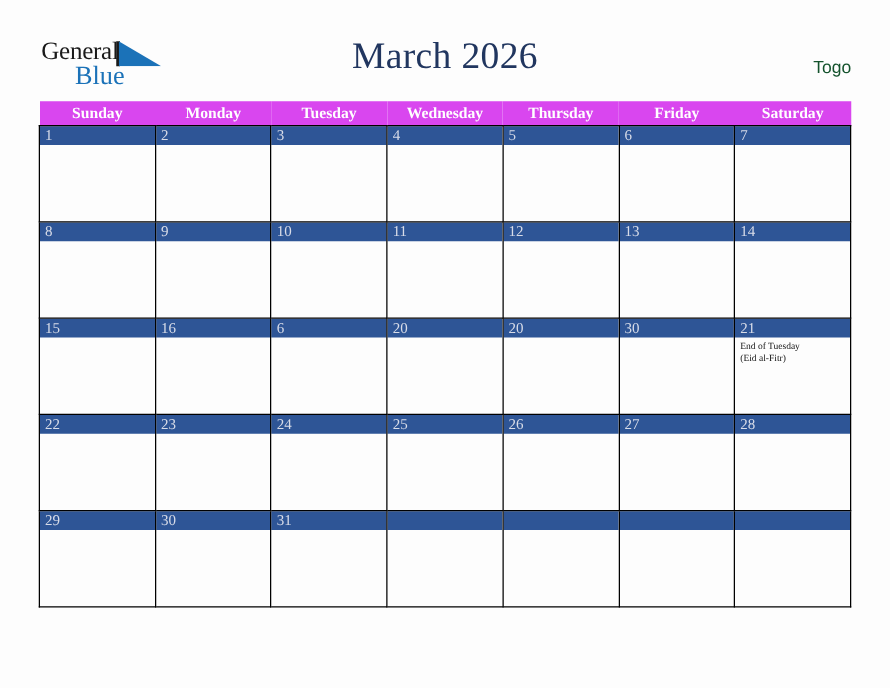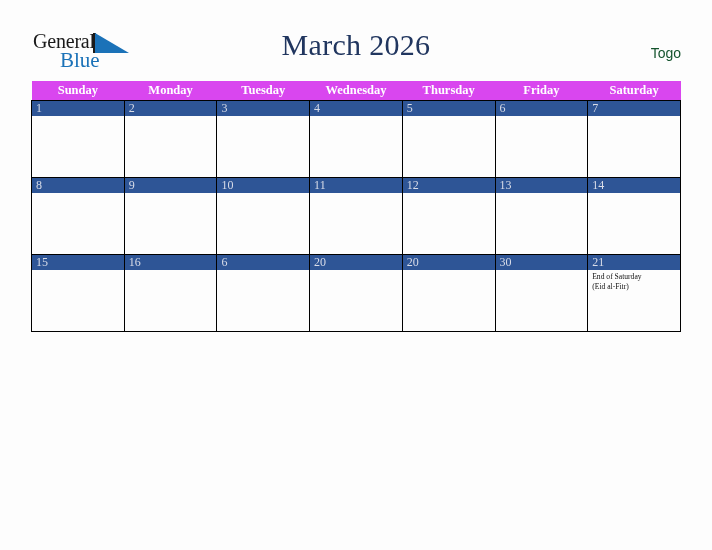"End of Saturday" span.event-item { text: Saturday -> Tuesday }
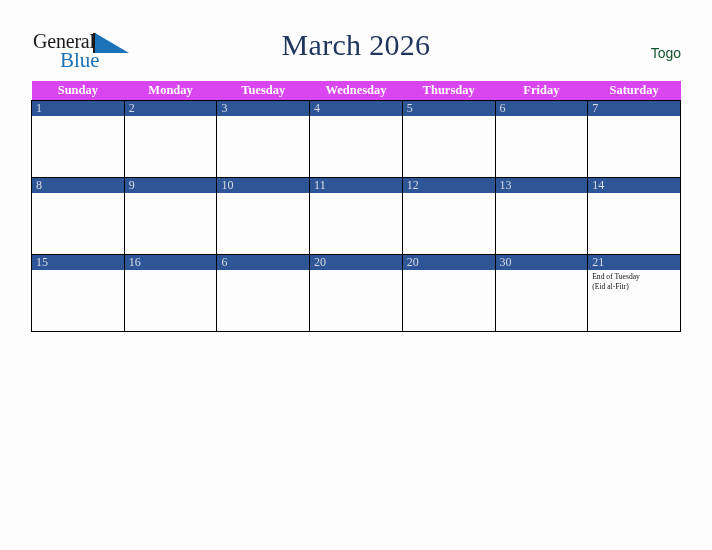"22" tr.week { html: none -> <tr> <td> <span>22</span> </td> <td> <span>23</span> </td> <td> <span>24</span> </td> <td> <span>25</span> </td> <td> <span>26</span> </td> <td> <span>27</span> </td> <td> <span>28</span> </td> </tr> }
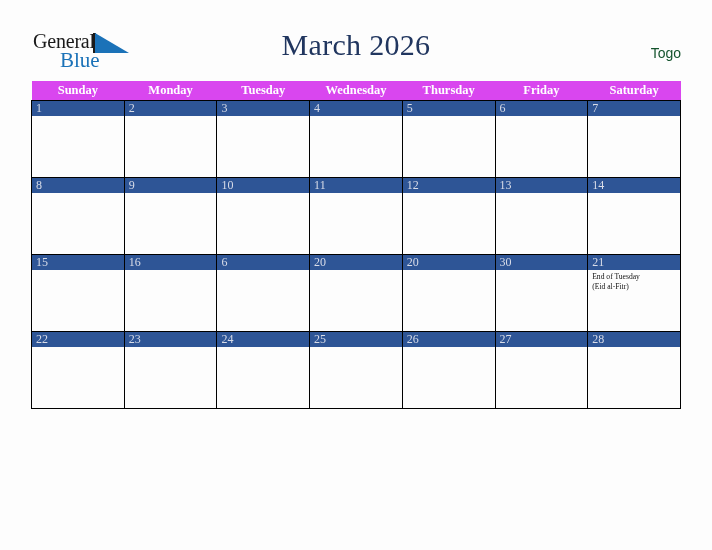"29" tr.week { html: none -> <tr> <td> <span>29</span> </td> <td> <span>30</span> </td> <td> <span>31</span> </td> <td> <span></span> </td> <td> <span></span> </td> <td> <span></span> </td> <td> <span></span> </td> </tr> }
